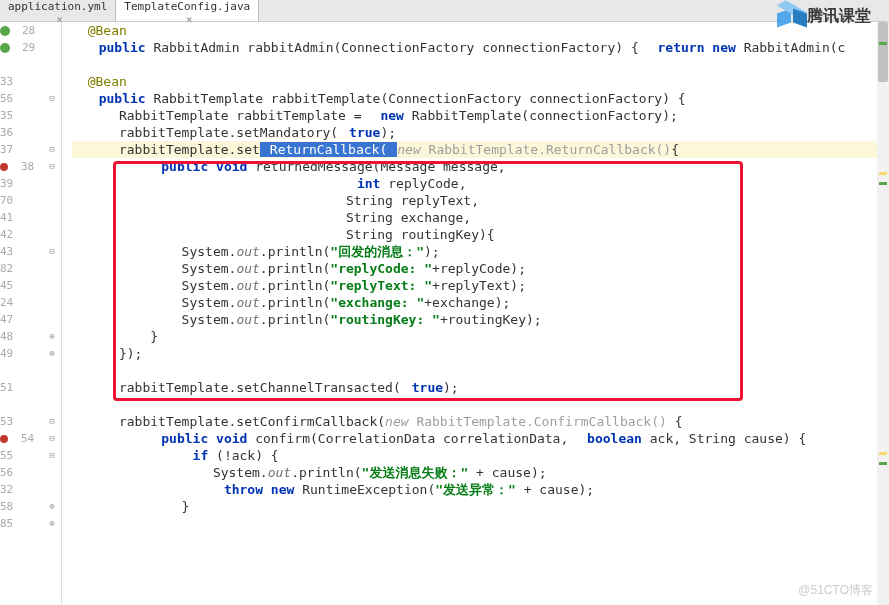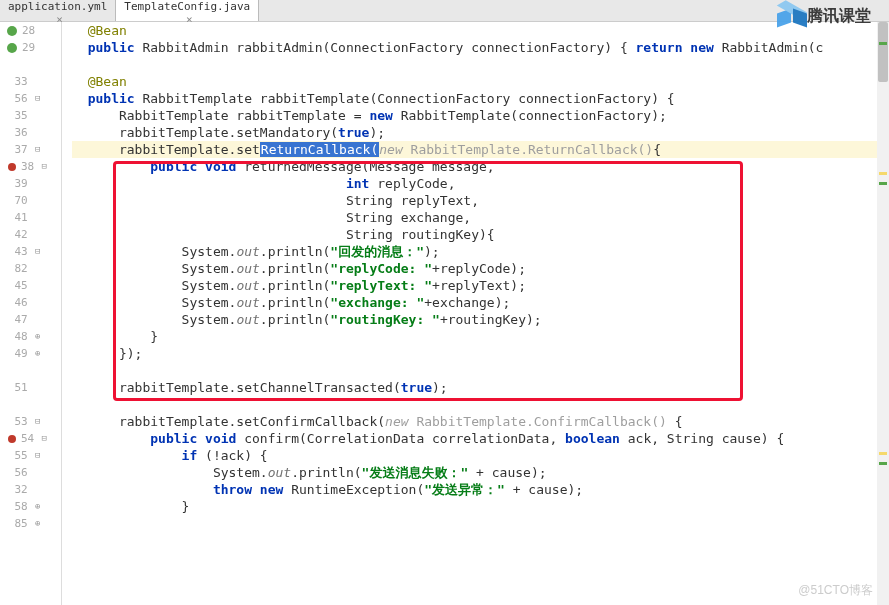"28" .gutter-line { justify-content: center -> space-between }
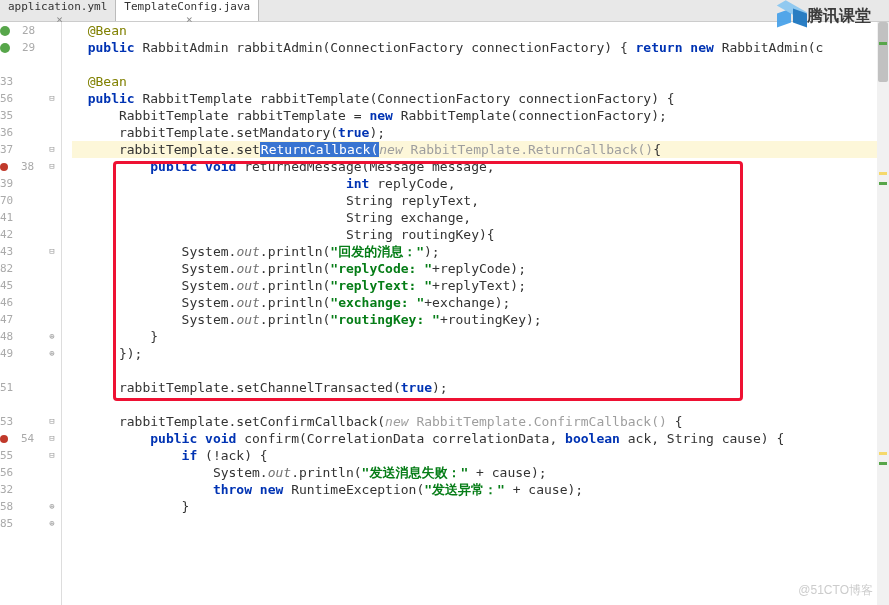"public" .kw { margin-left: none -> 11px }
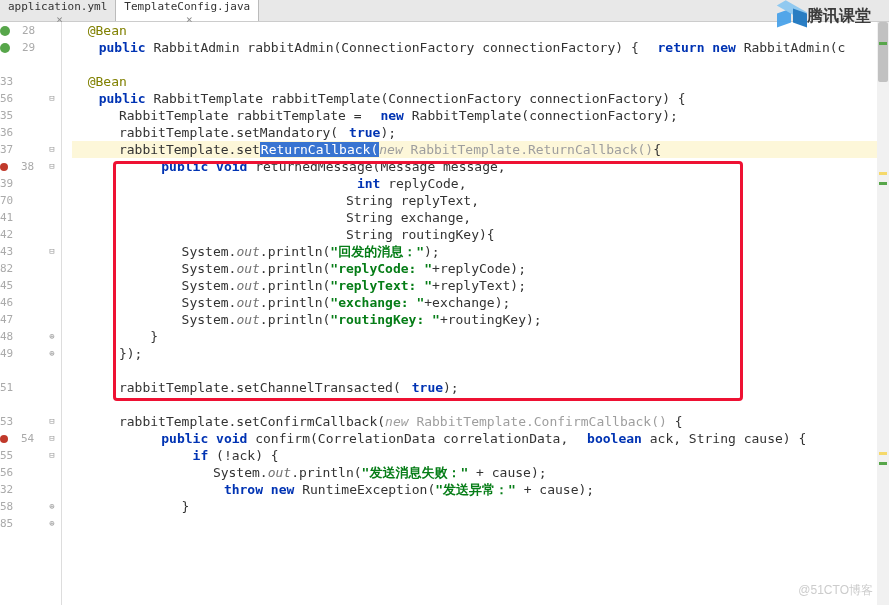"ReturnCallback(" .sel { padding: 0 1px -> 0 10px }
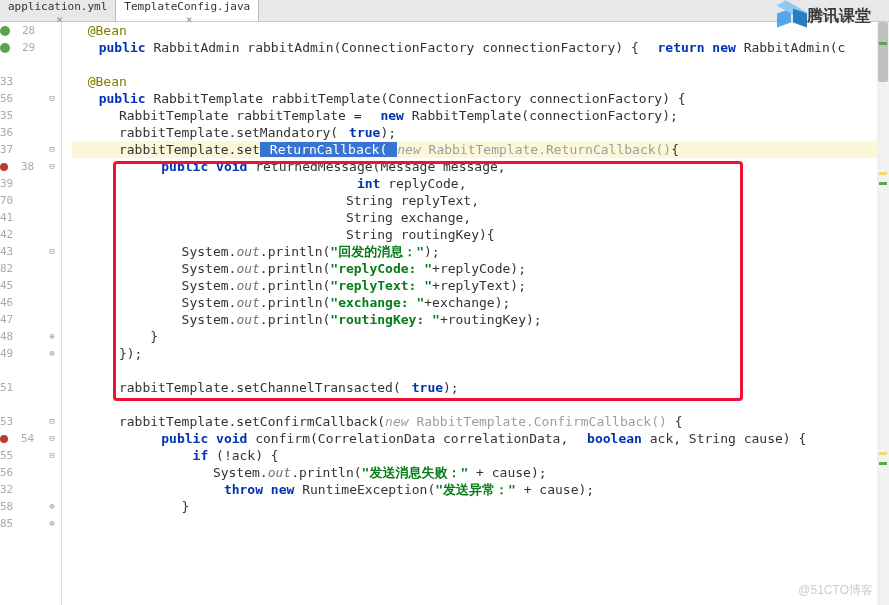"46" span { text: 46 -> 24 }
